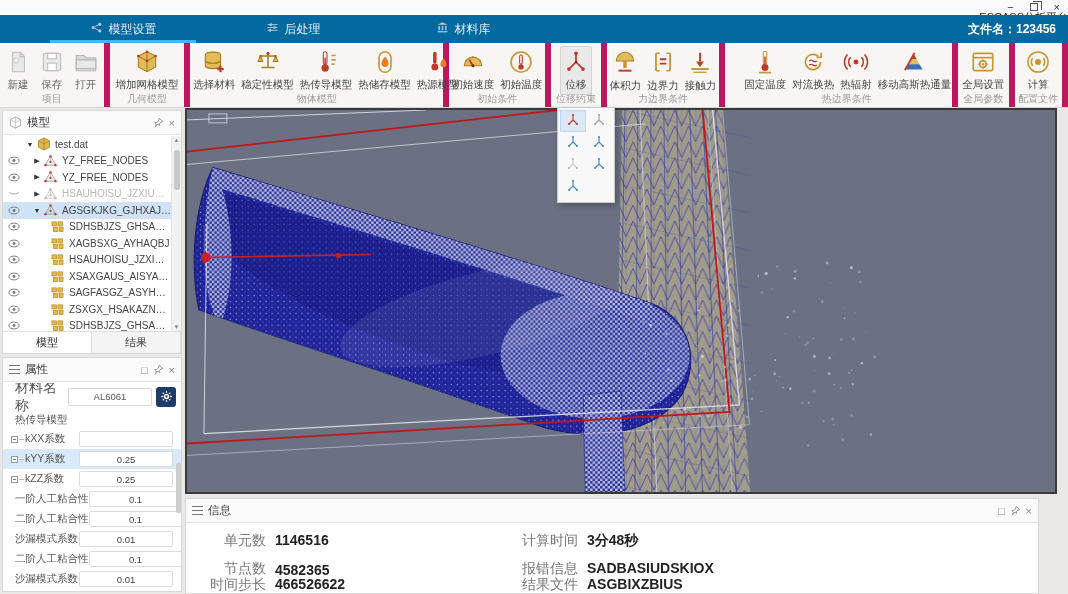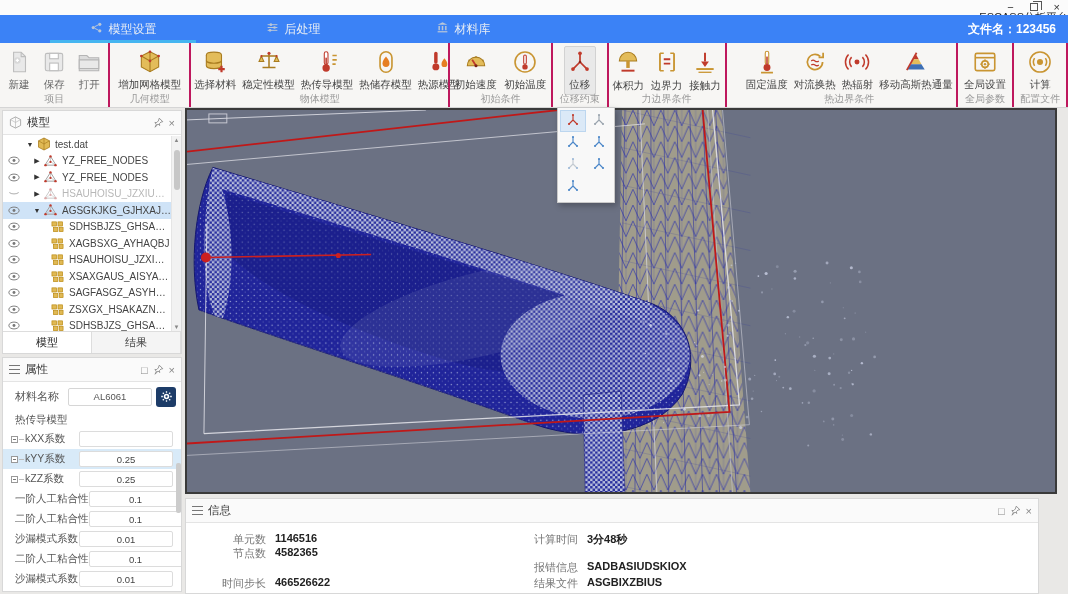"模型设置" .tabbar { background: #3b82f6 -> #0369a1 }
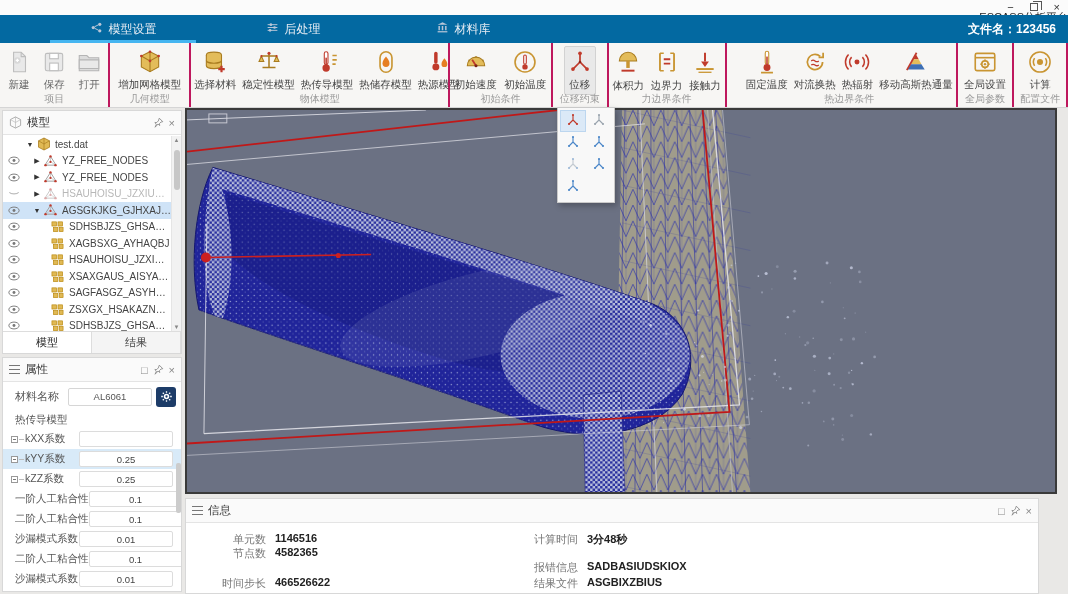"新建" .rgroup { border-right: 2px solid #be185d -> 6px solid #be185d }
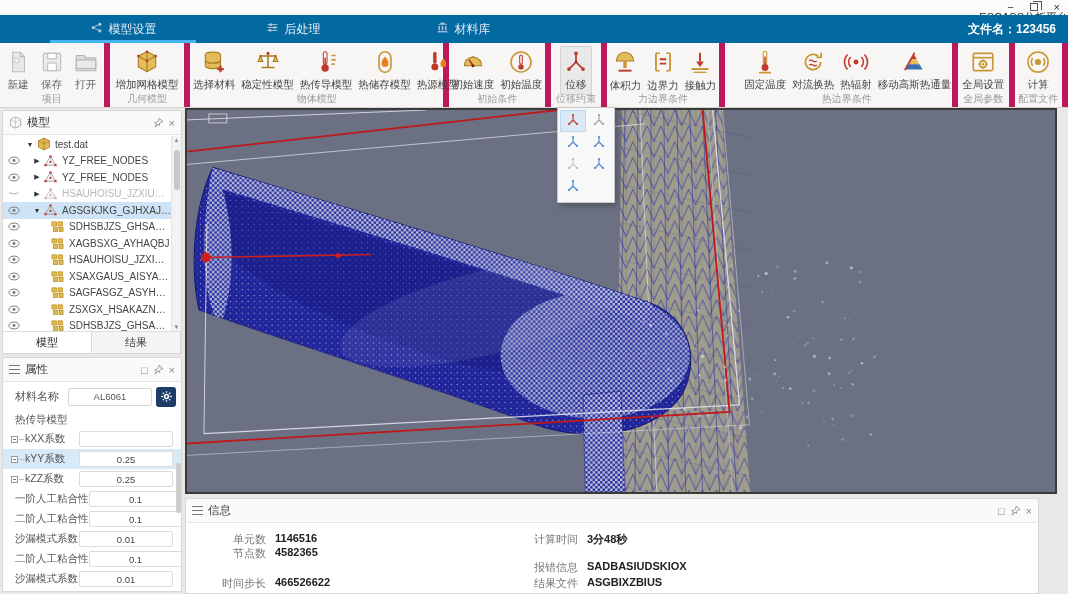"材料名称" .mat-row .mlabel { font-size: 11px -> 14px }
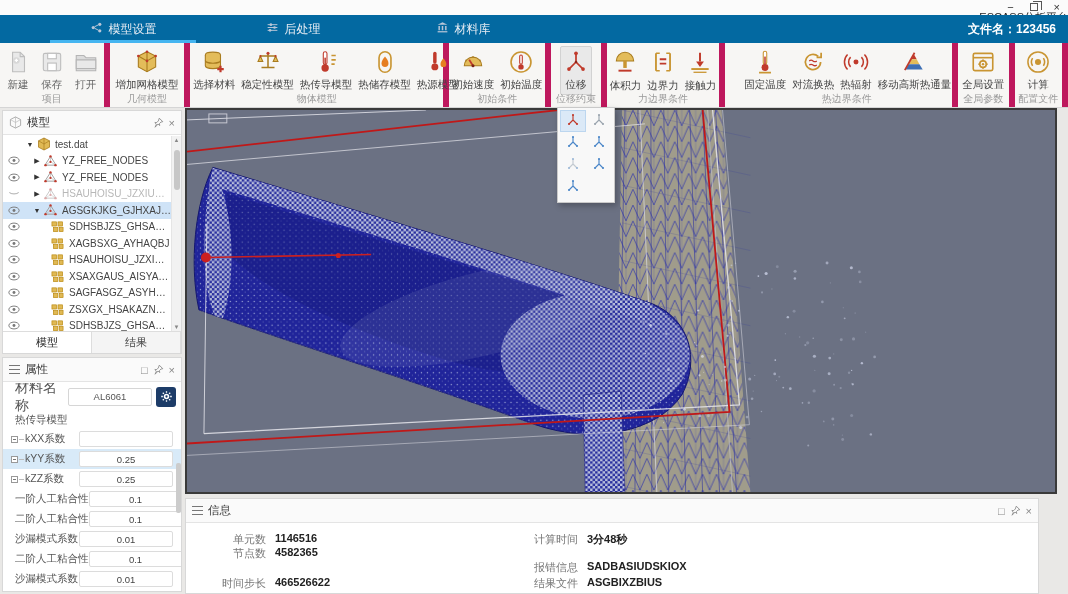"单元数" .ifield { font-size: 11px -> 14px }
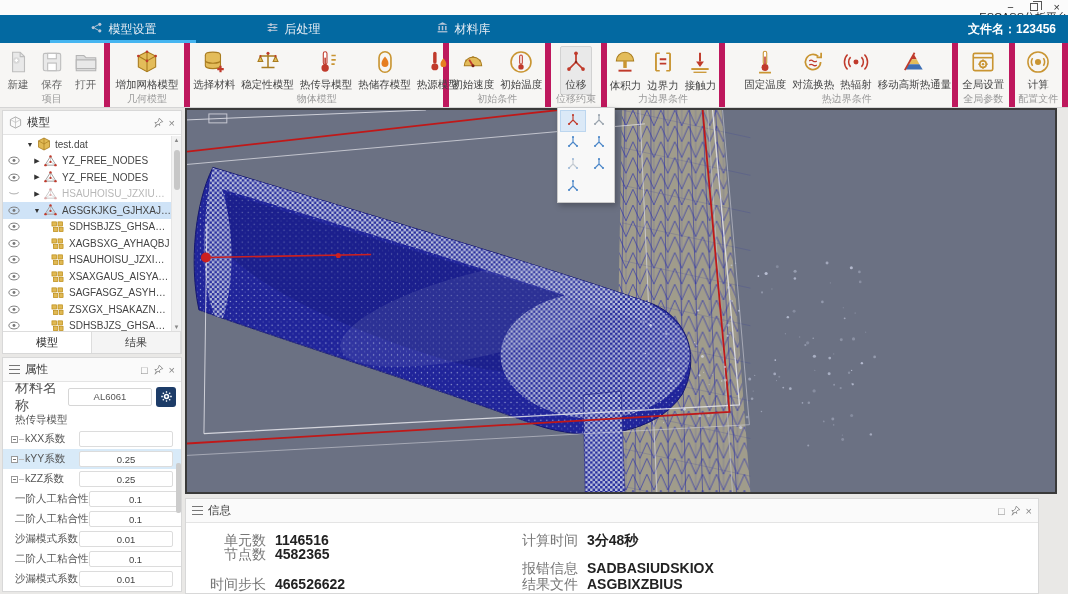"节点数" div.ifield { align-items: none -> flex-end; top: 22px -> 36px }
